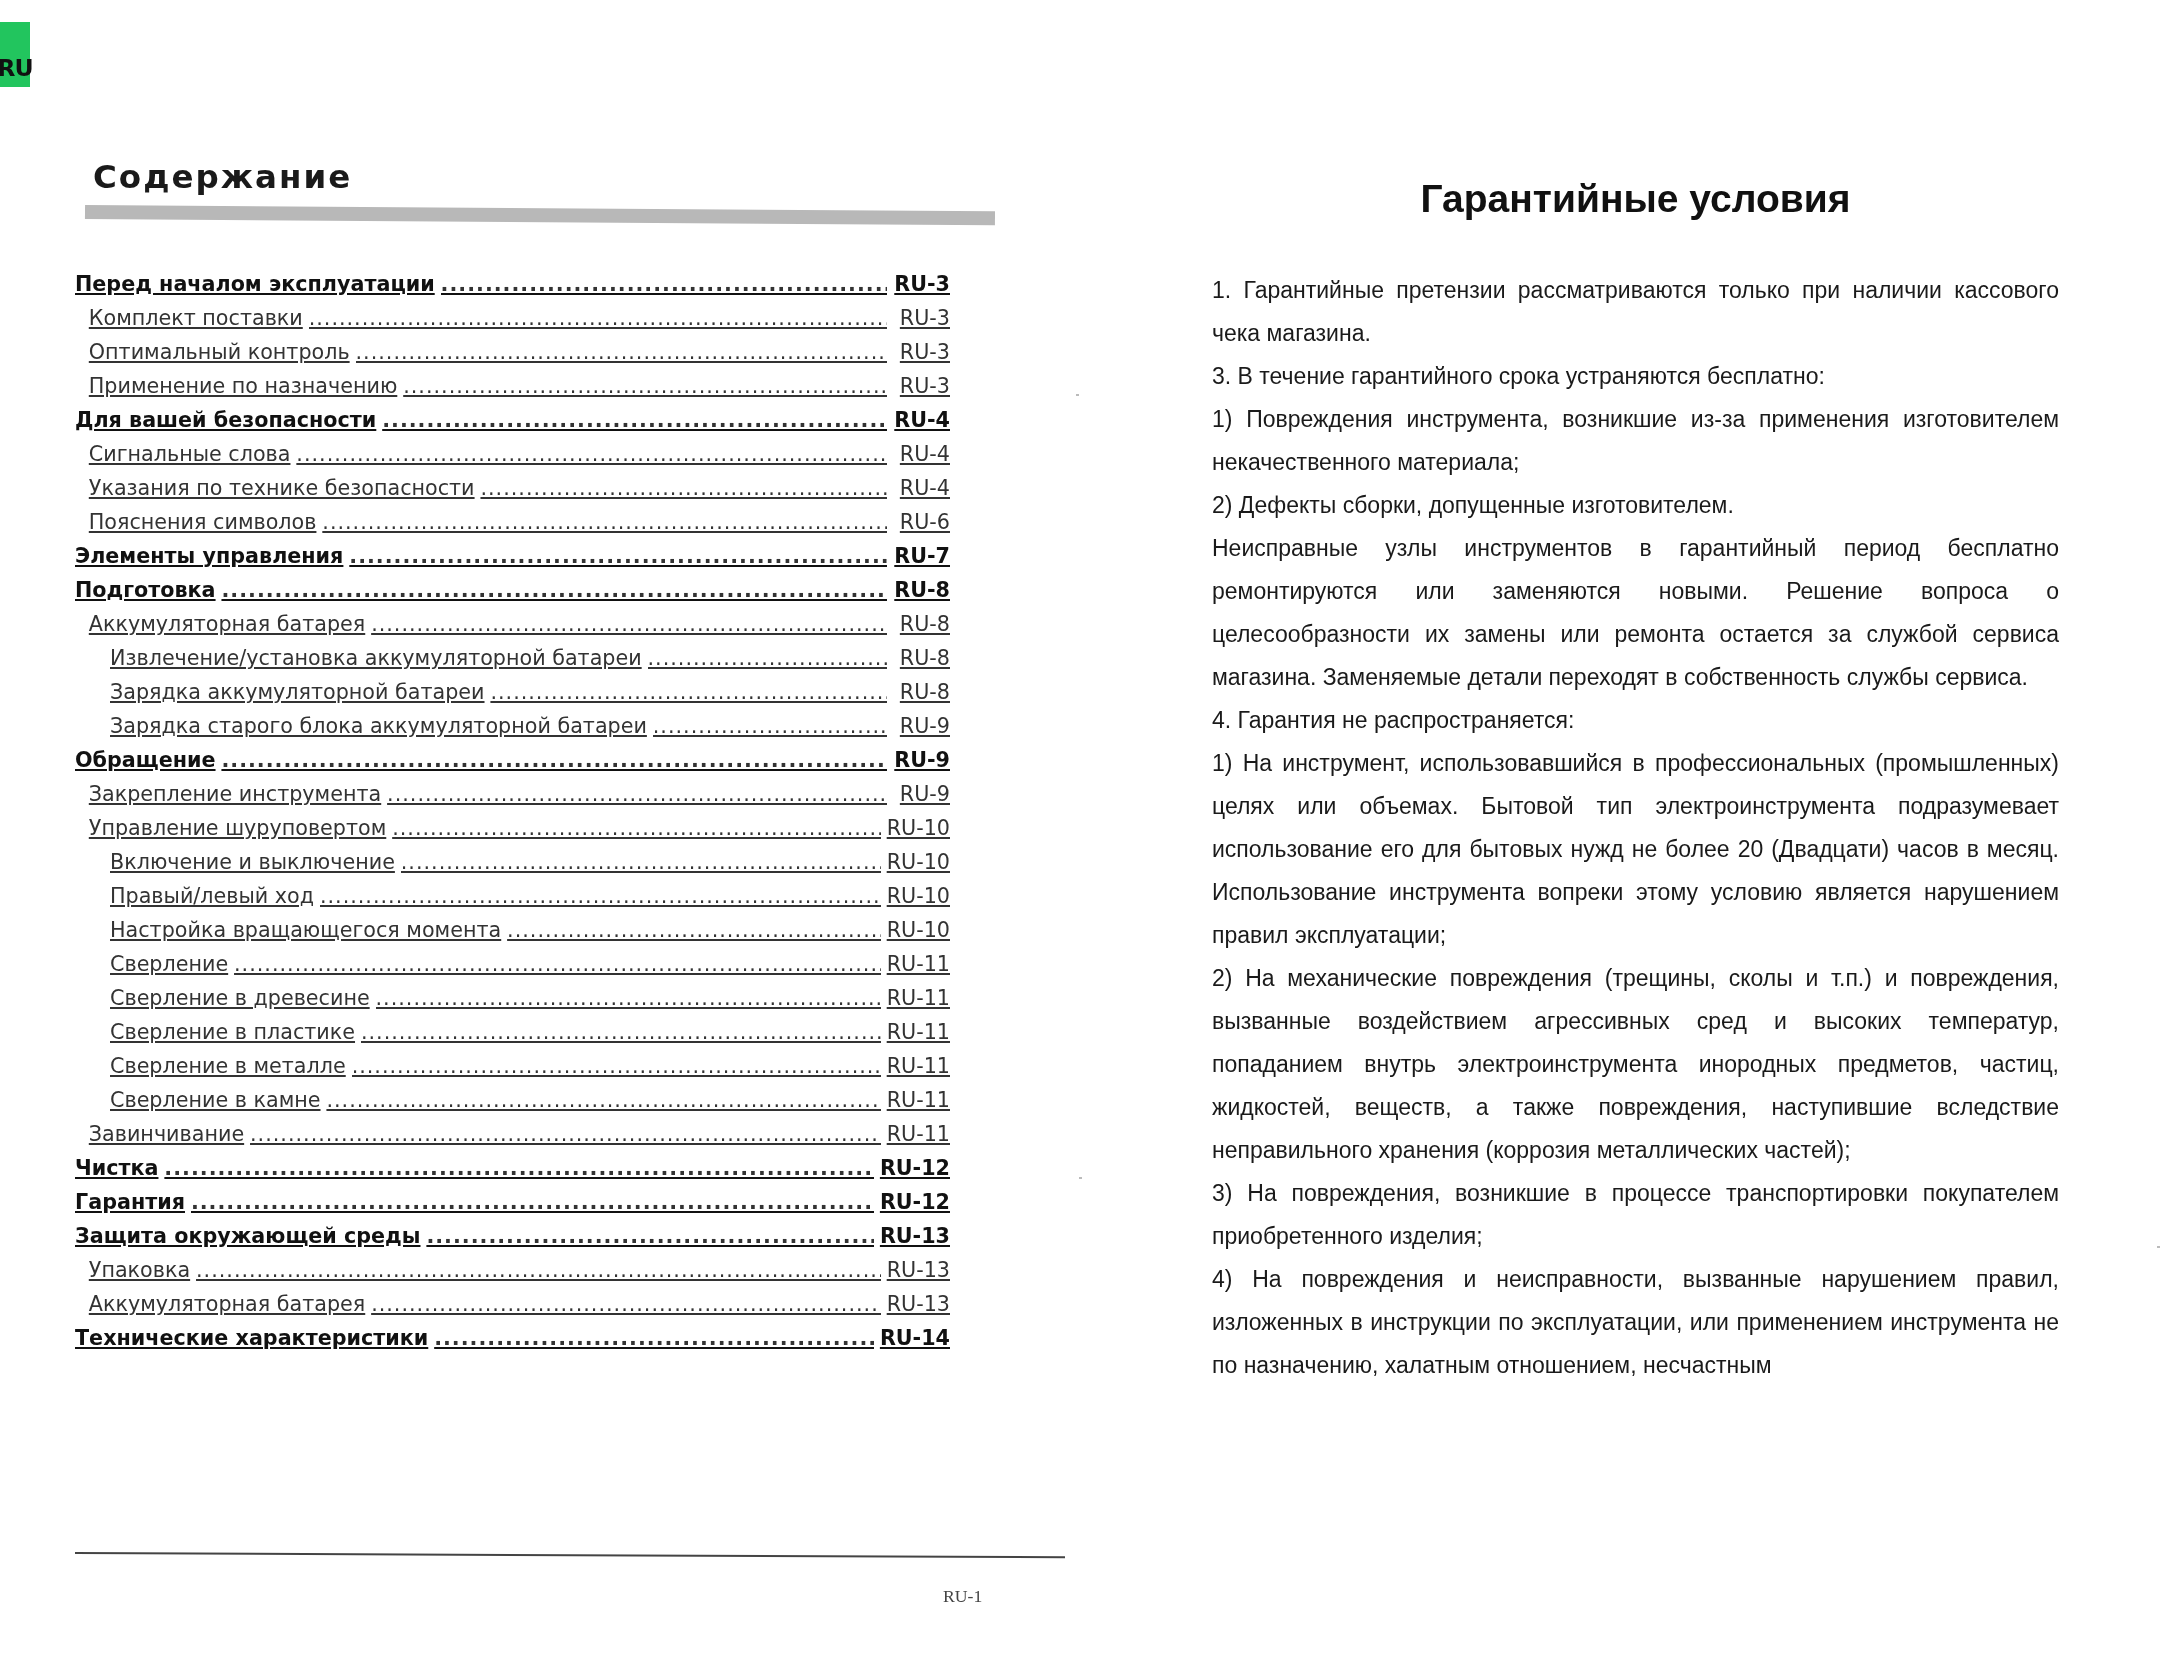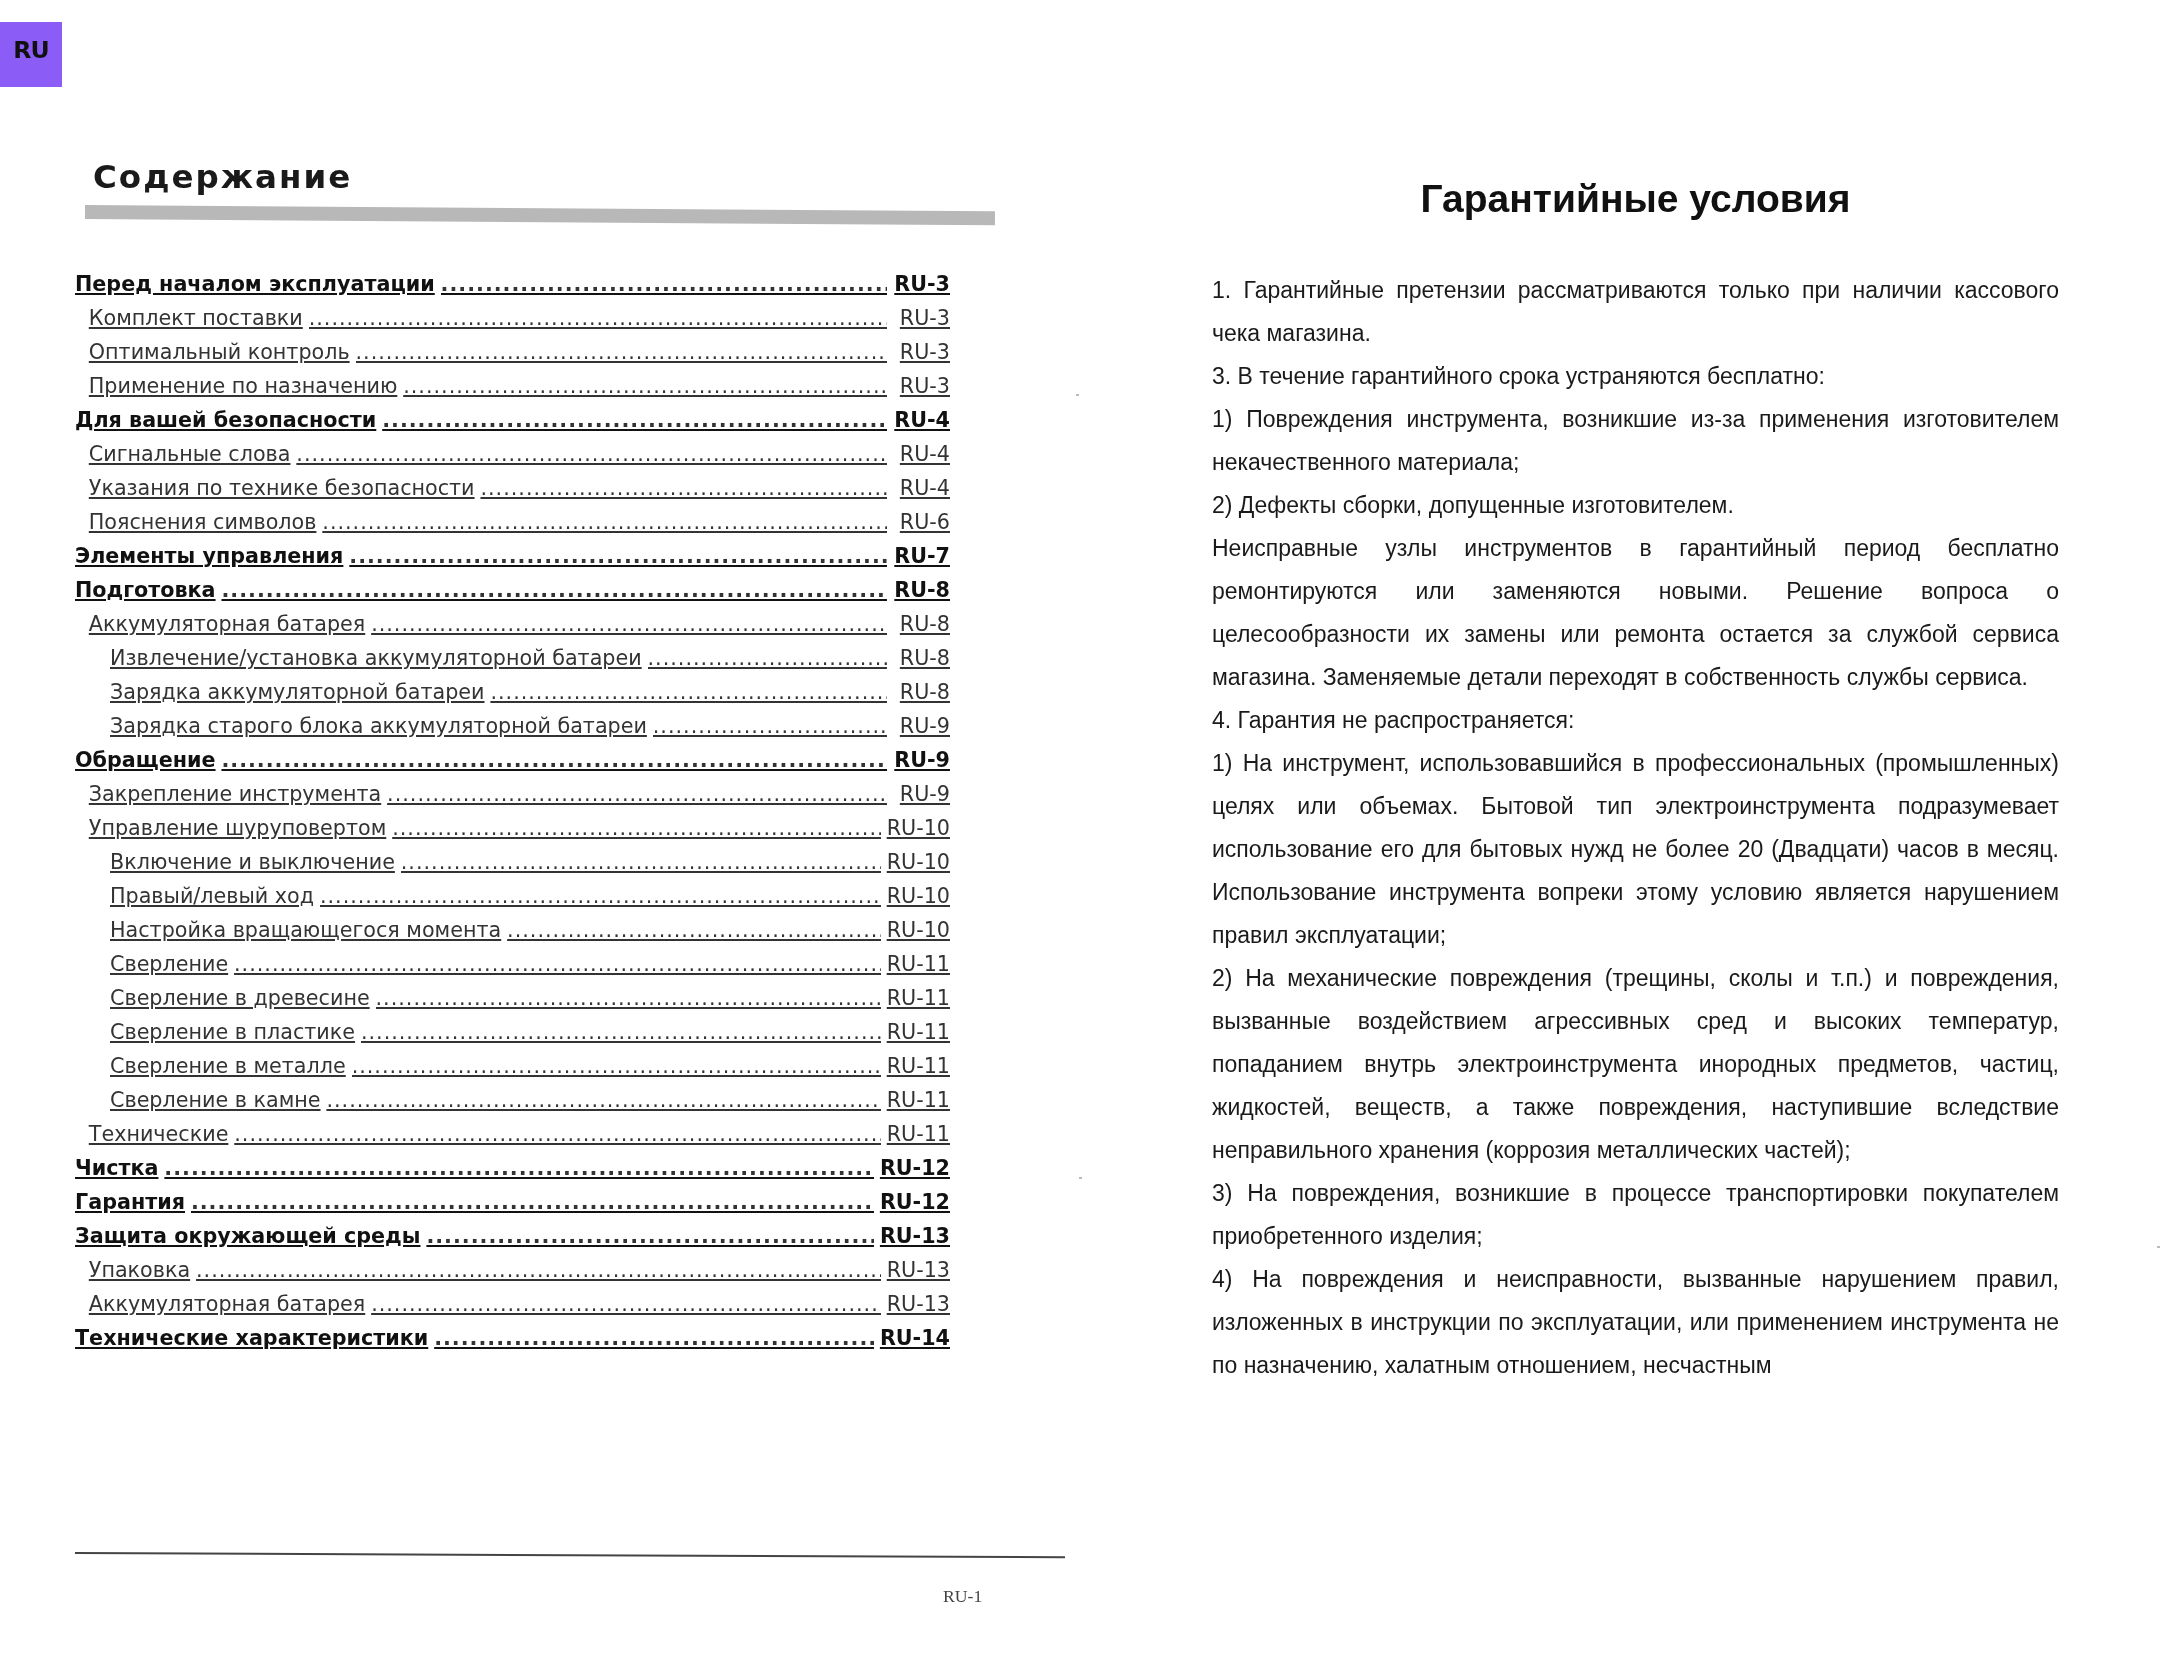"RU" .lang-tab { align-items: center -> flex-end; background: #8b5cf6 -> #22c55e; width: 62px -> 30px }
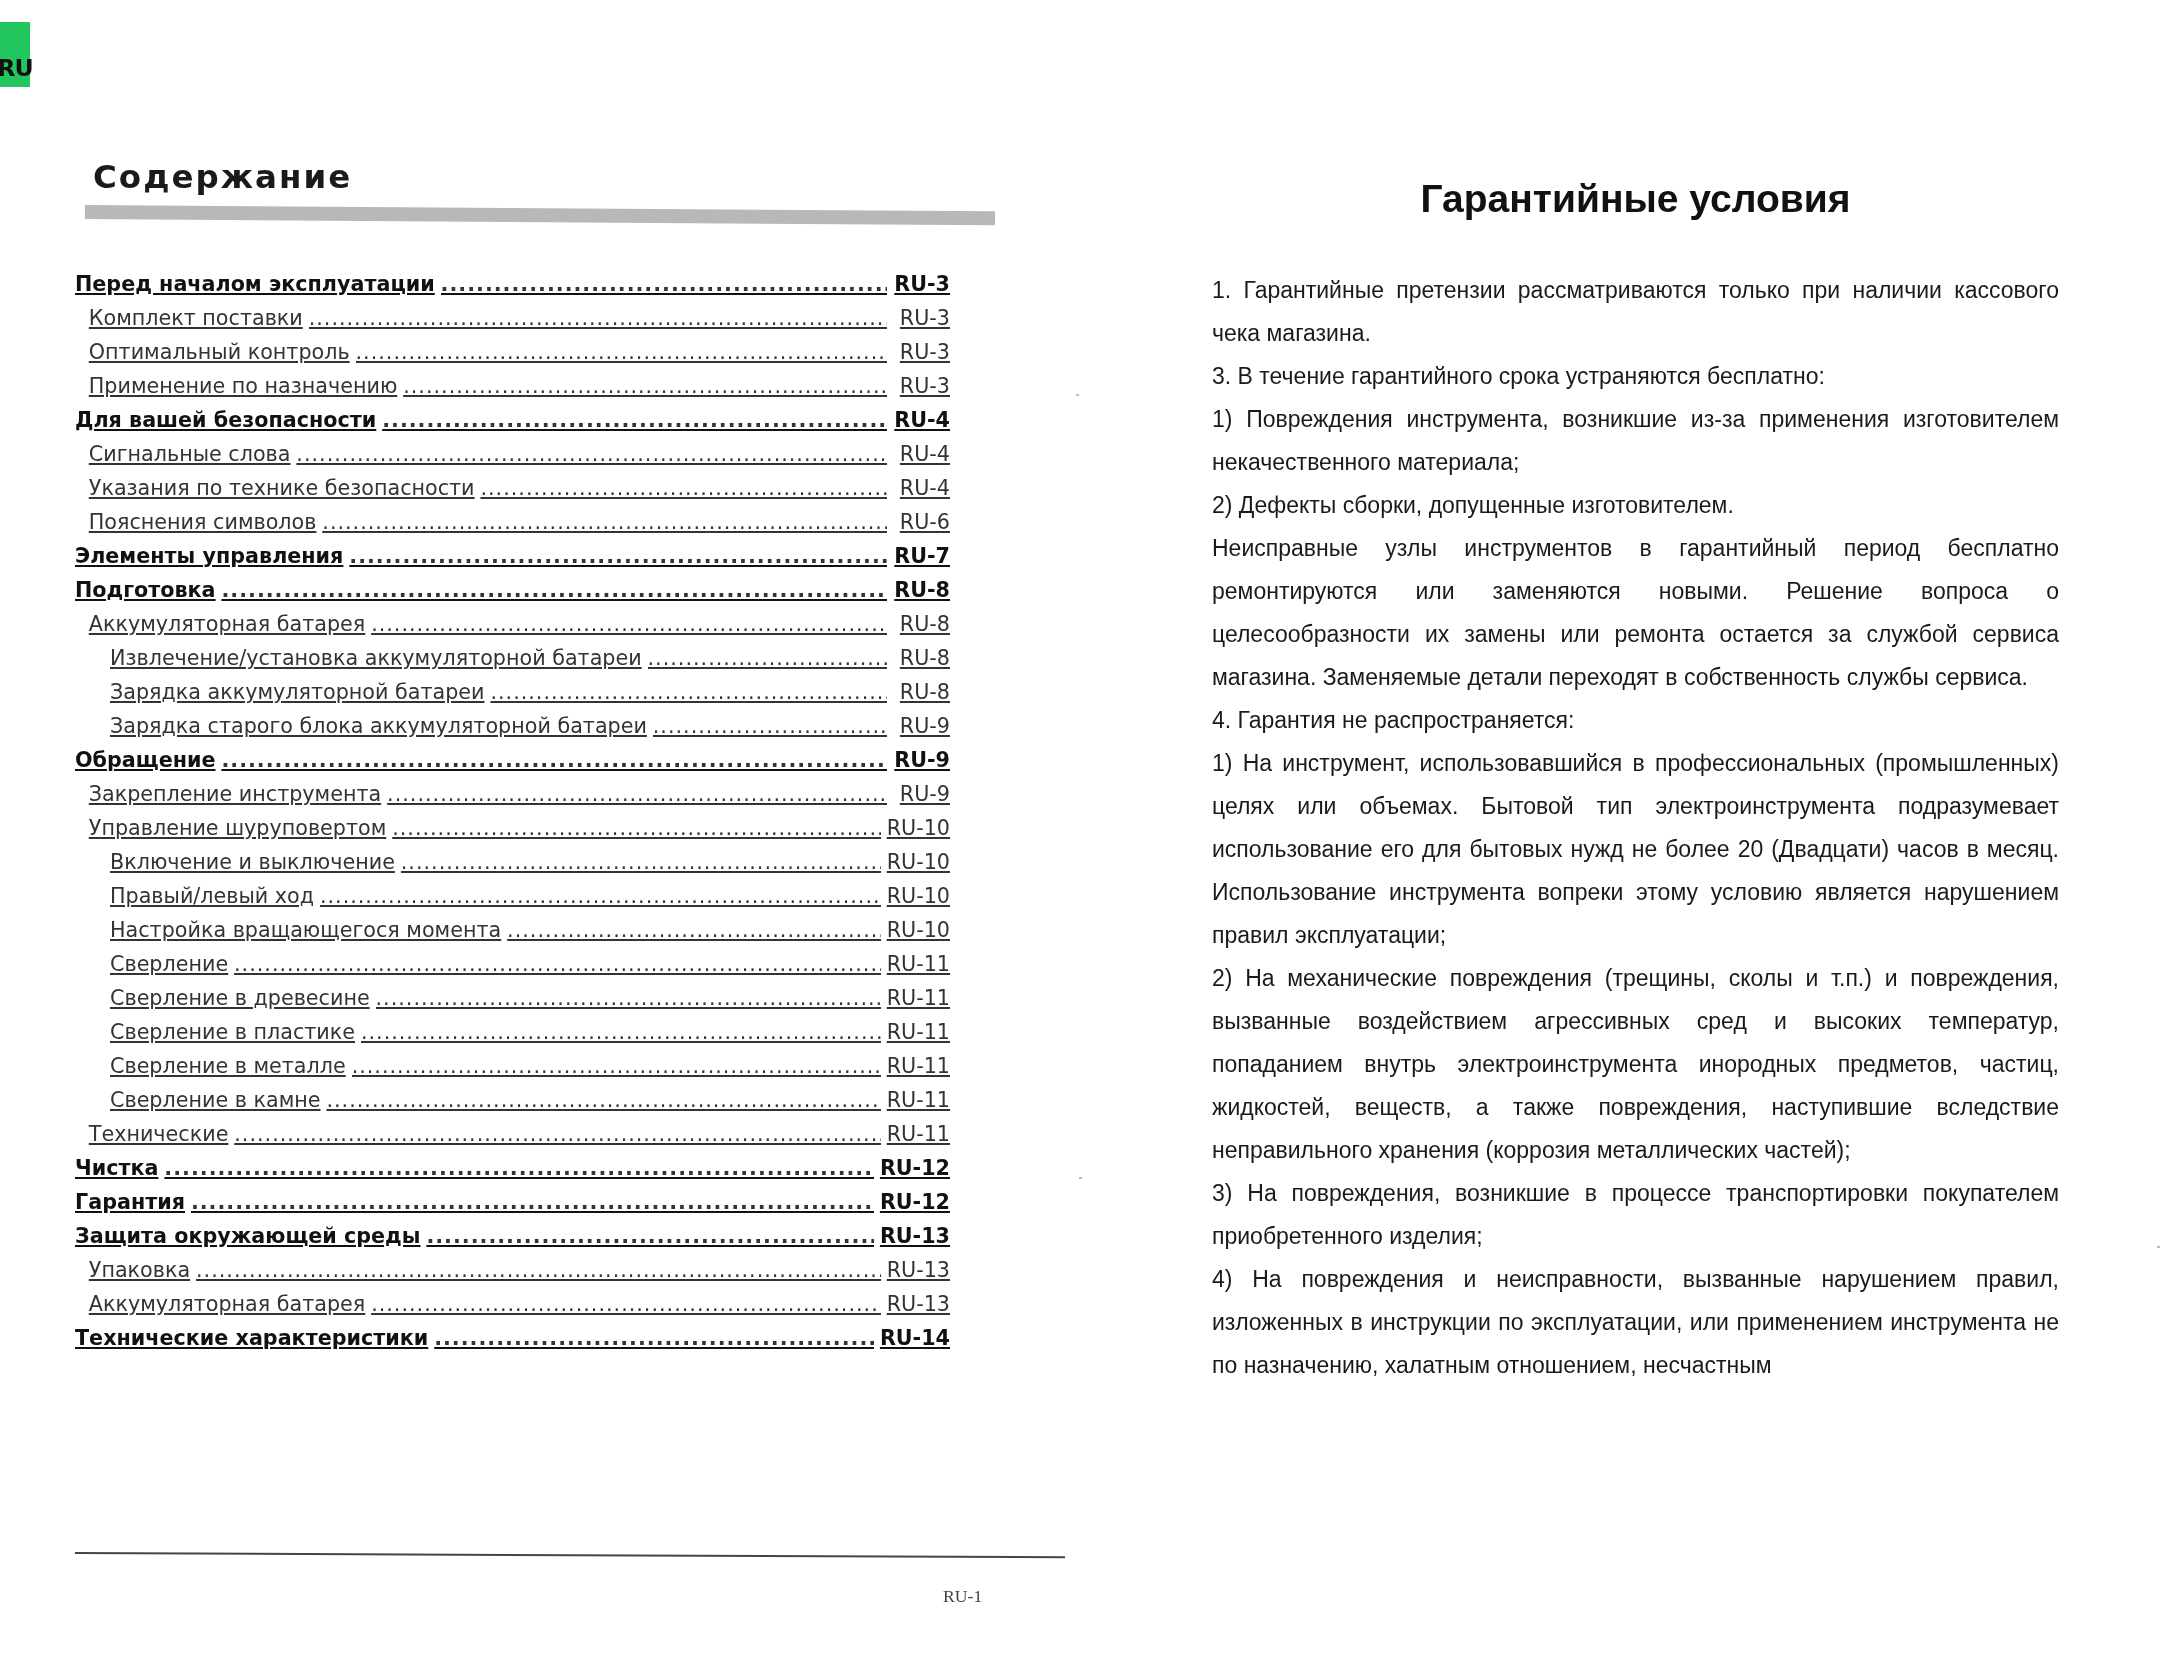"Технические" span.t { text: Технические -> Завинчивание }
